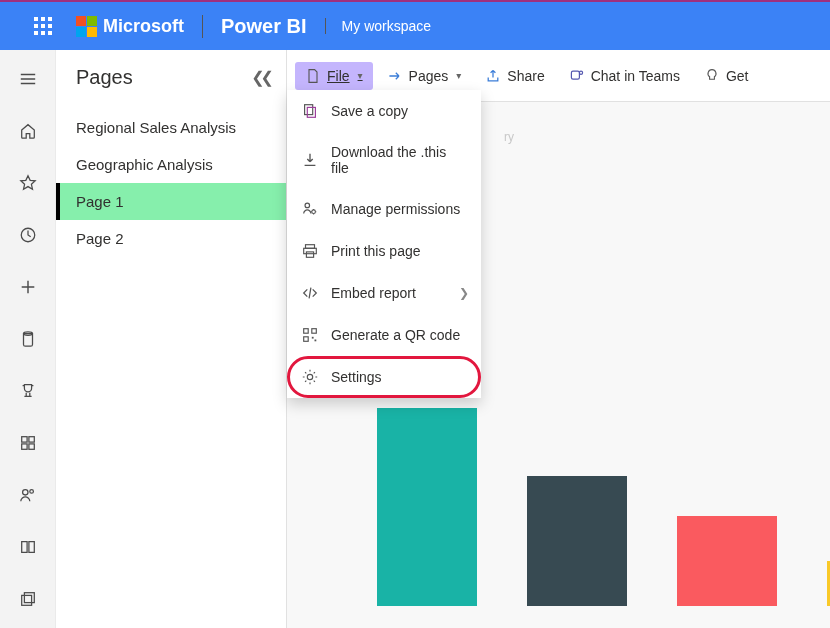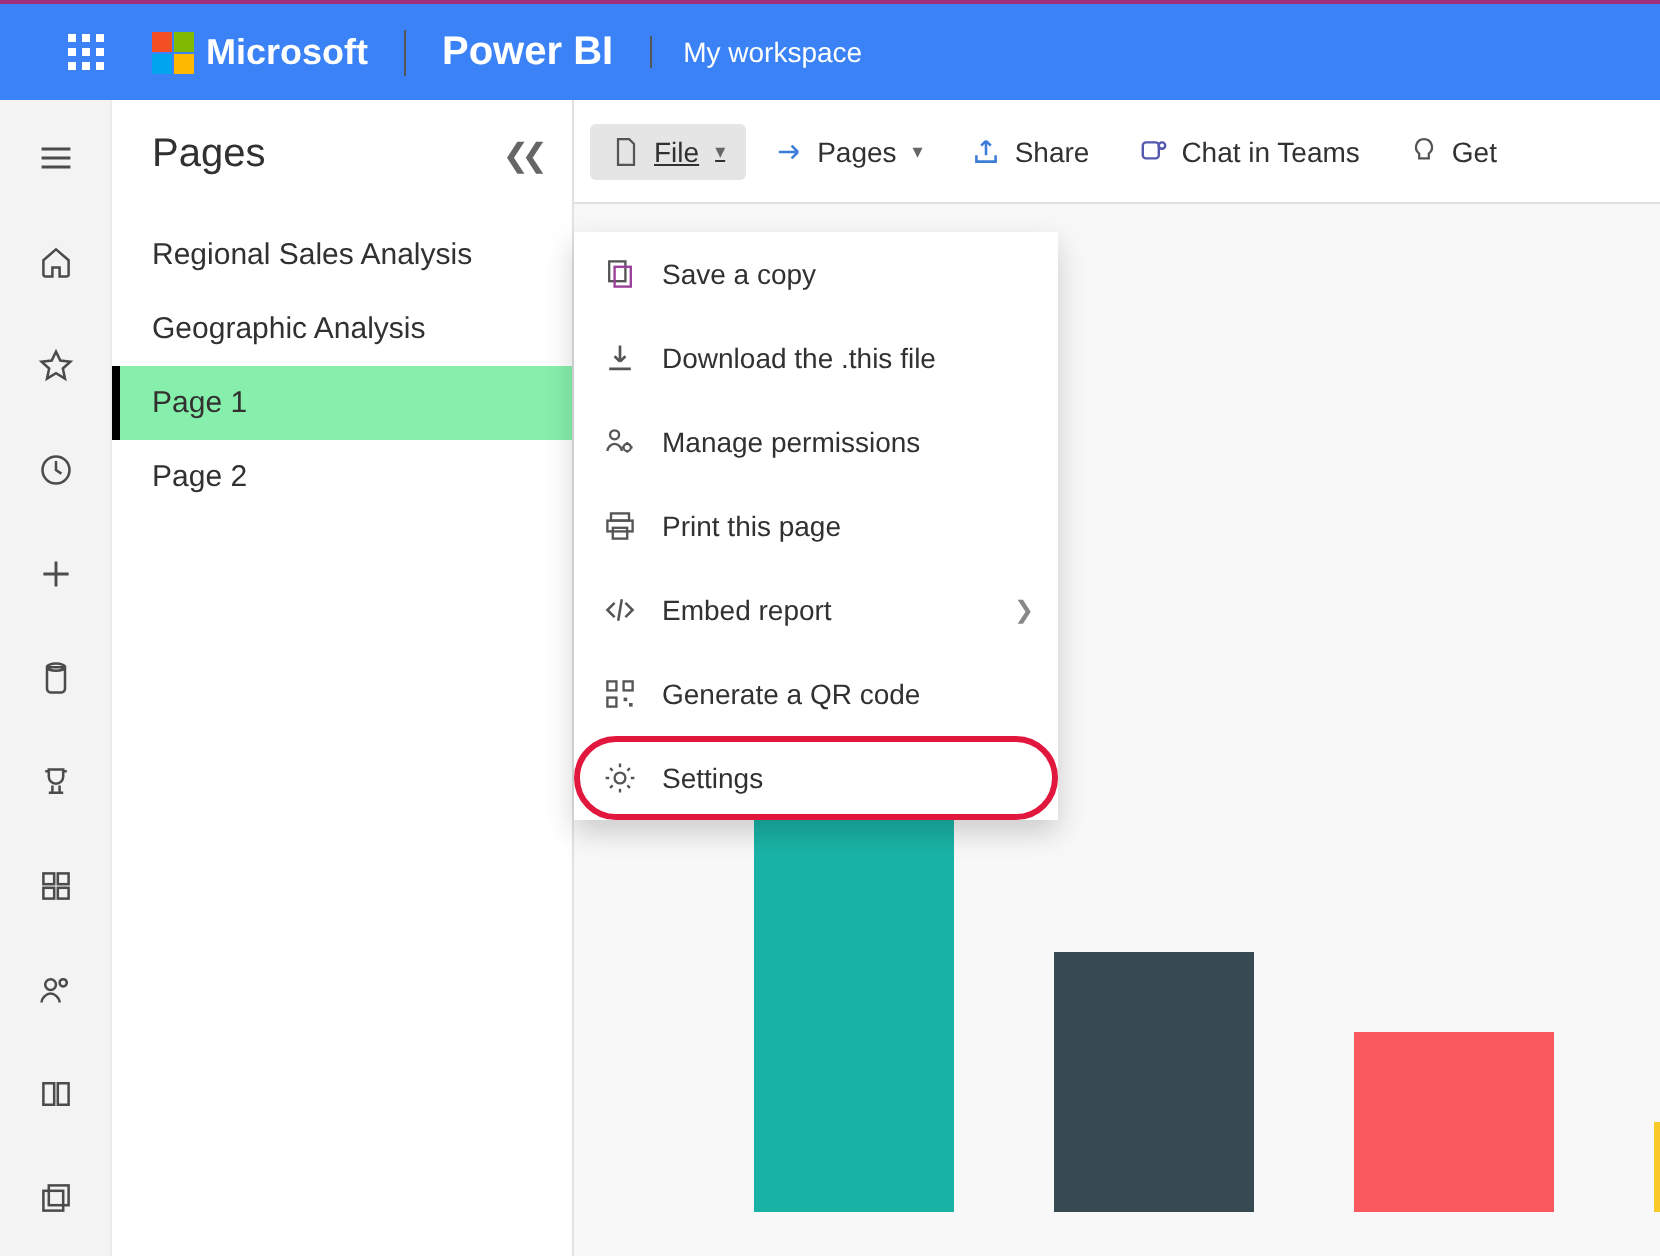"File" .tb-item.active { background: #e5e5e5 -> #c4b5fd }
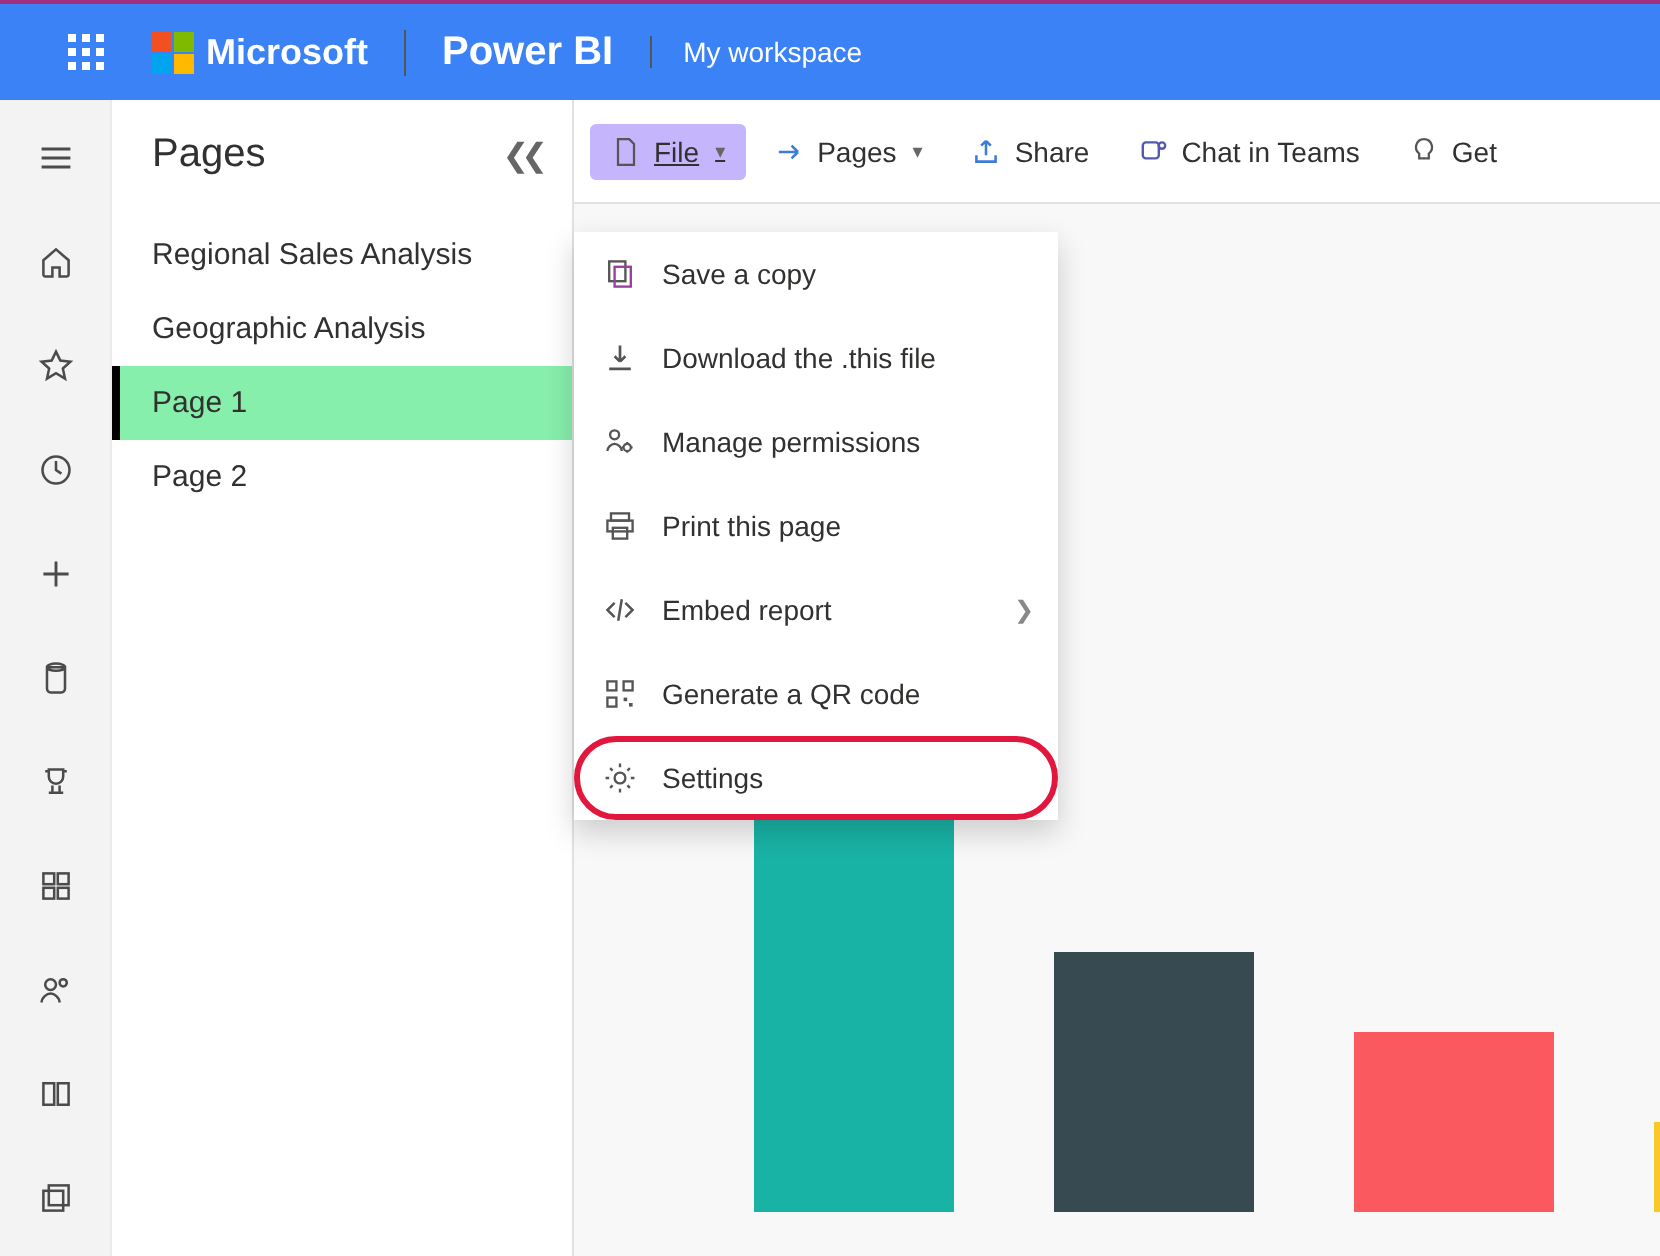"Save a copy" .dropdown { top: 66px -> 40px; width: 242px -> 194px }
